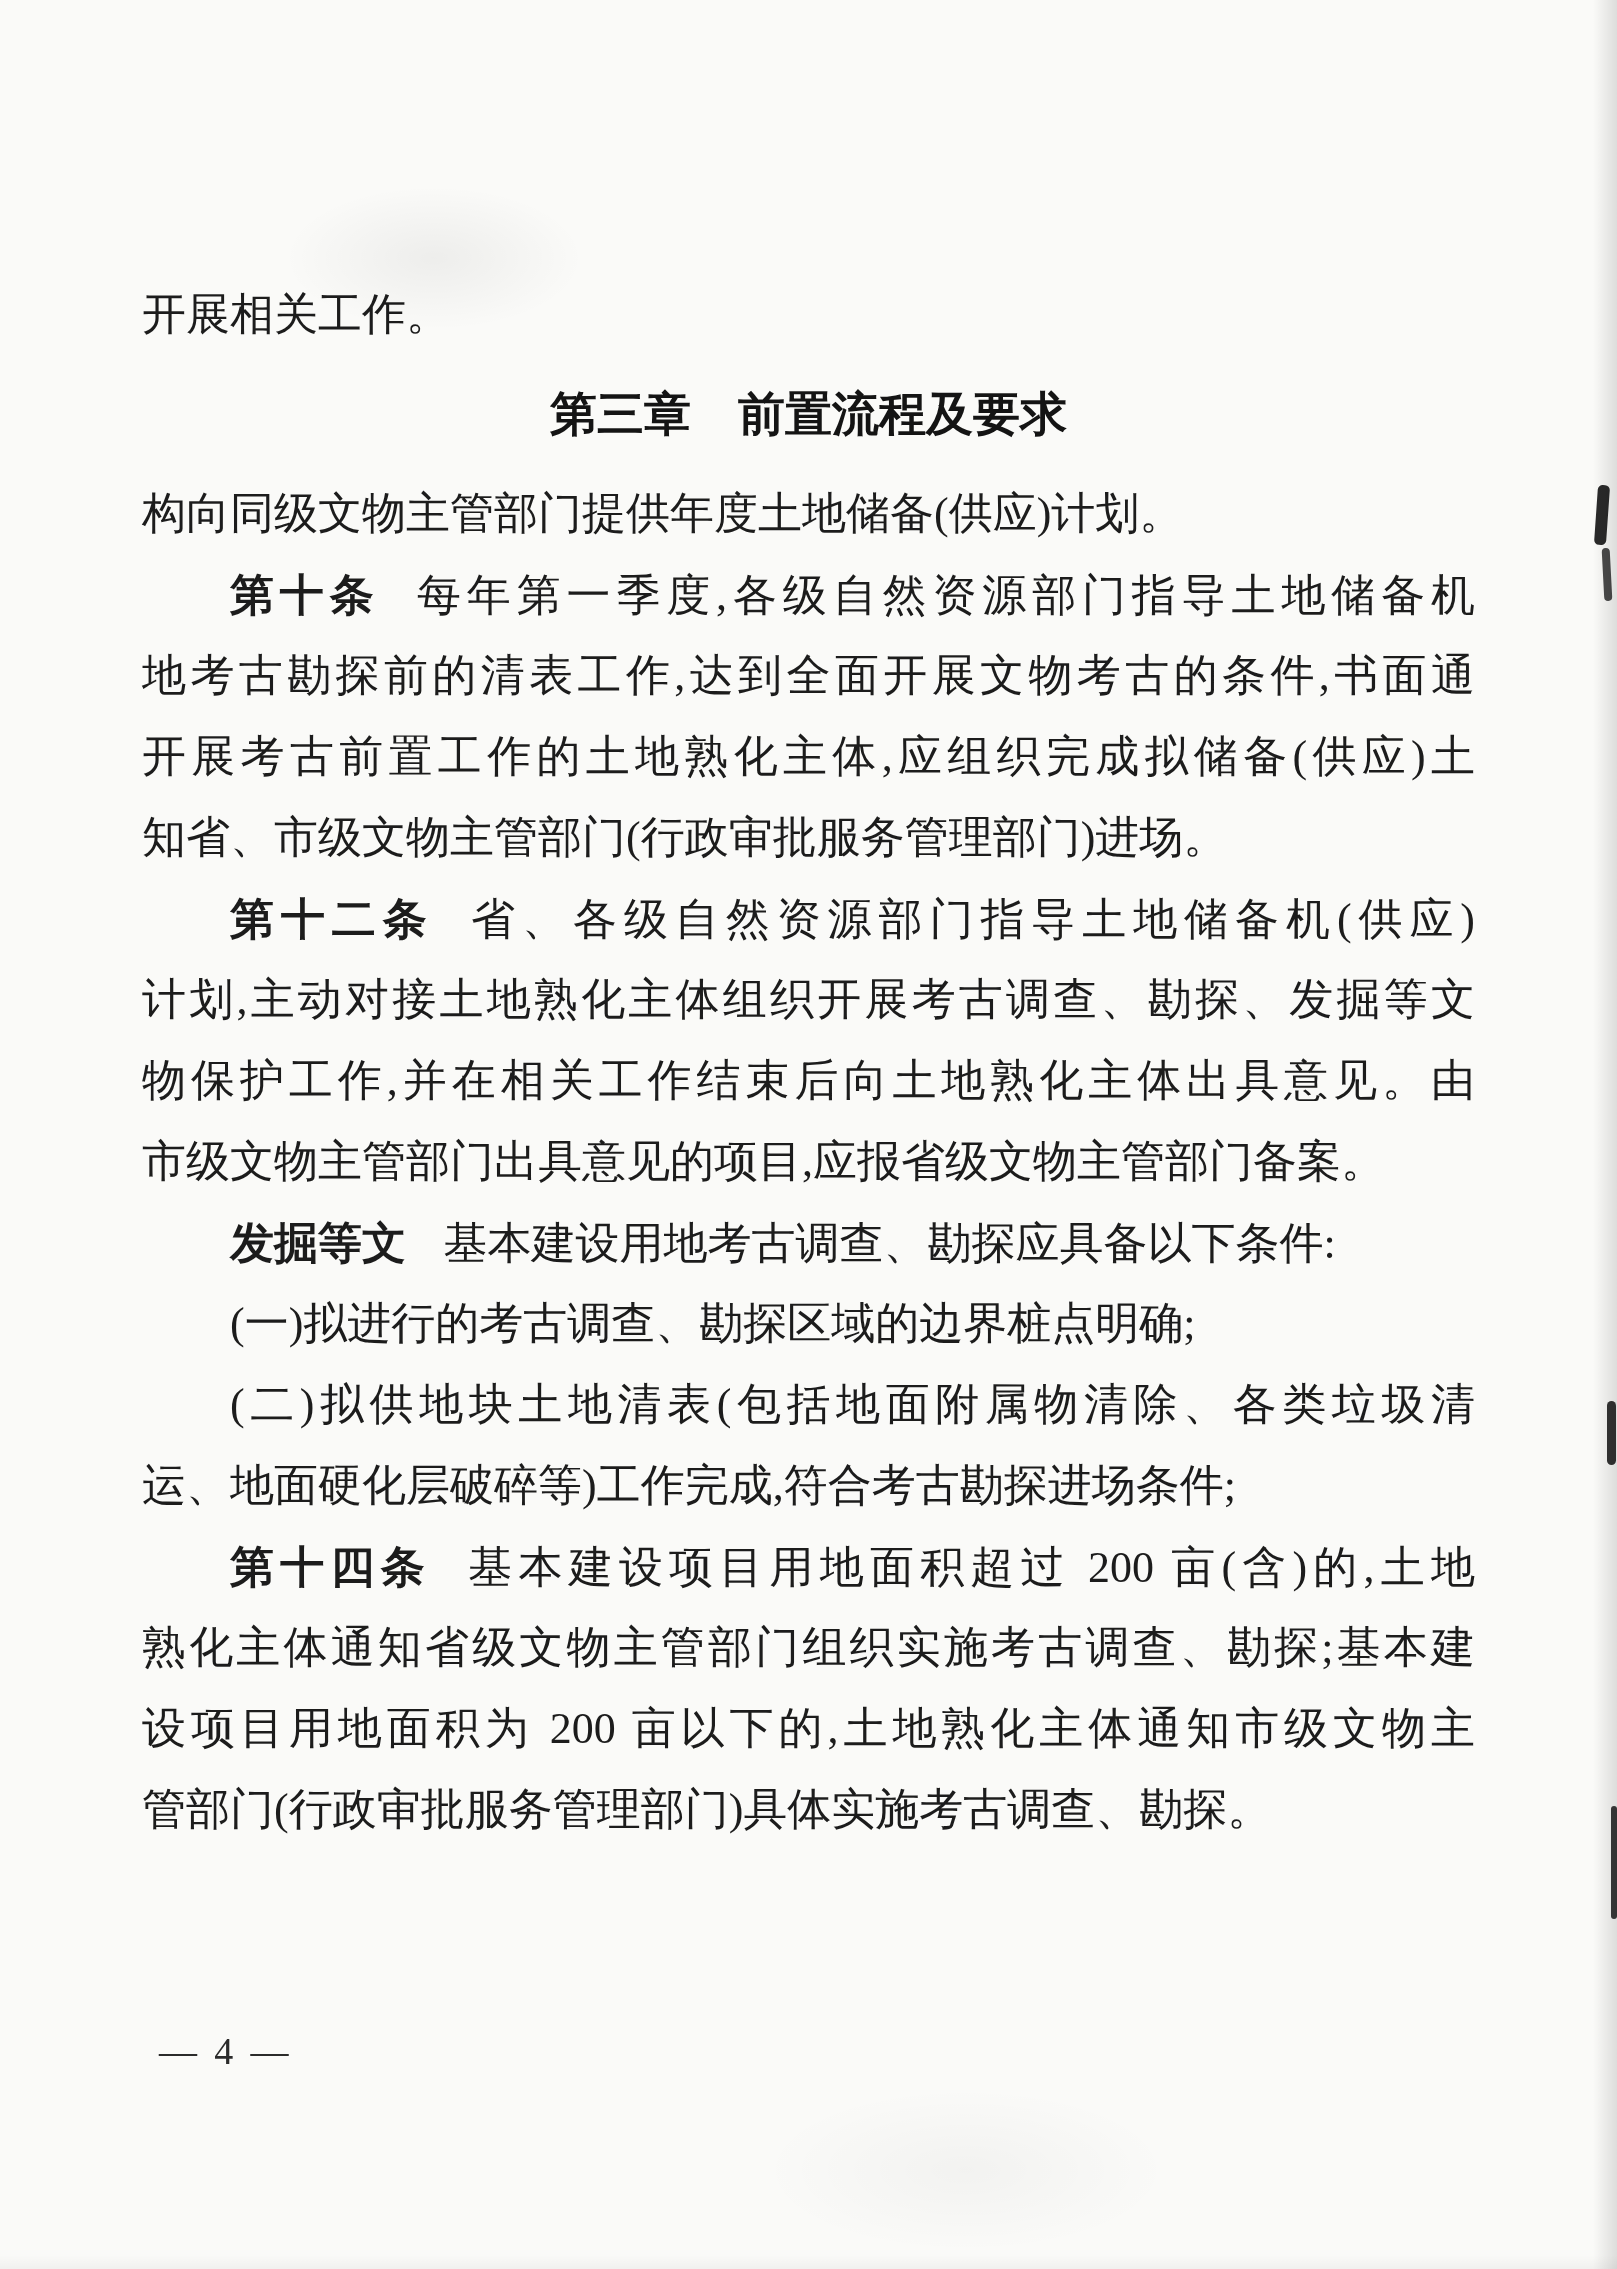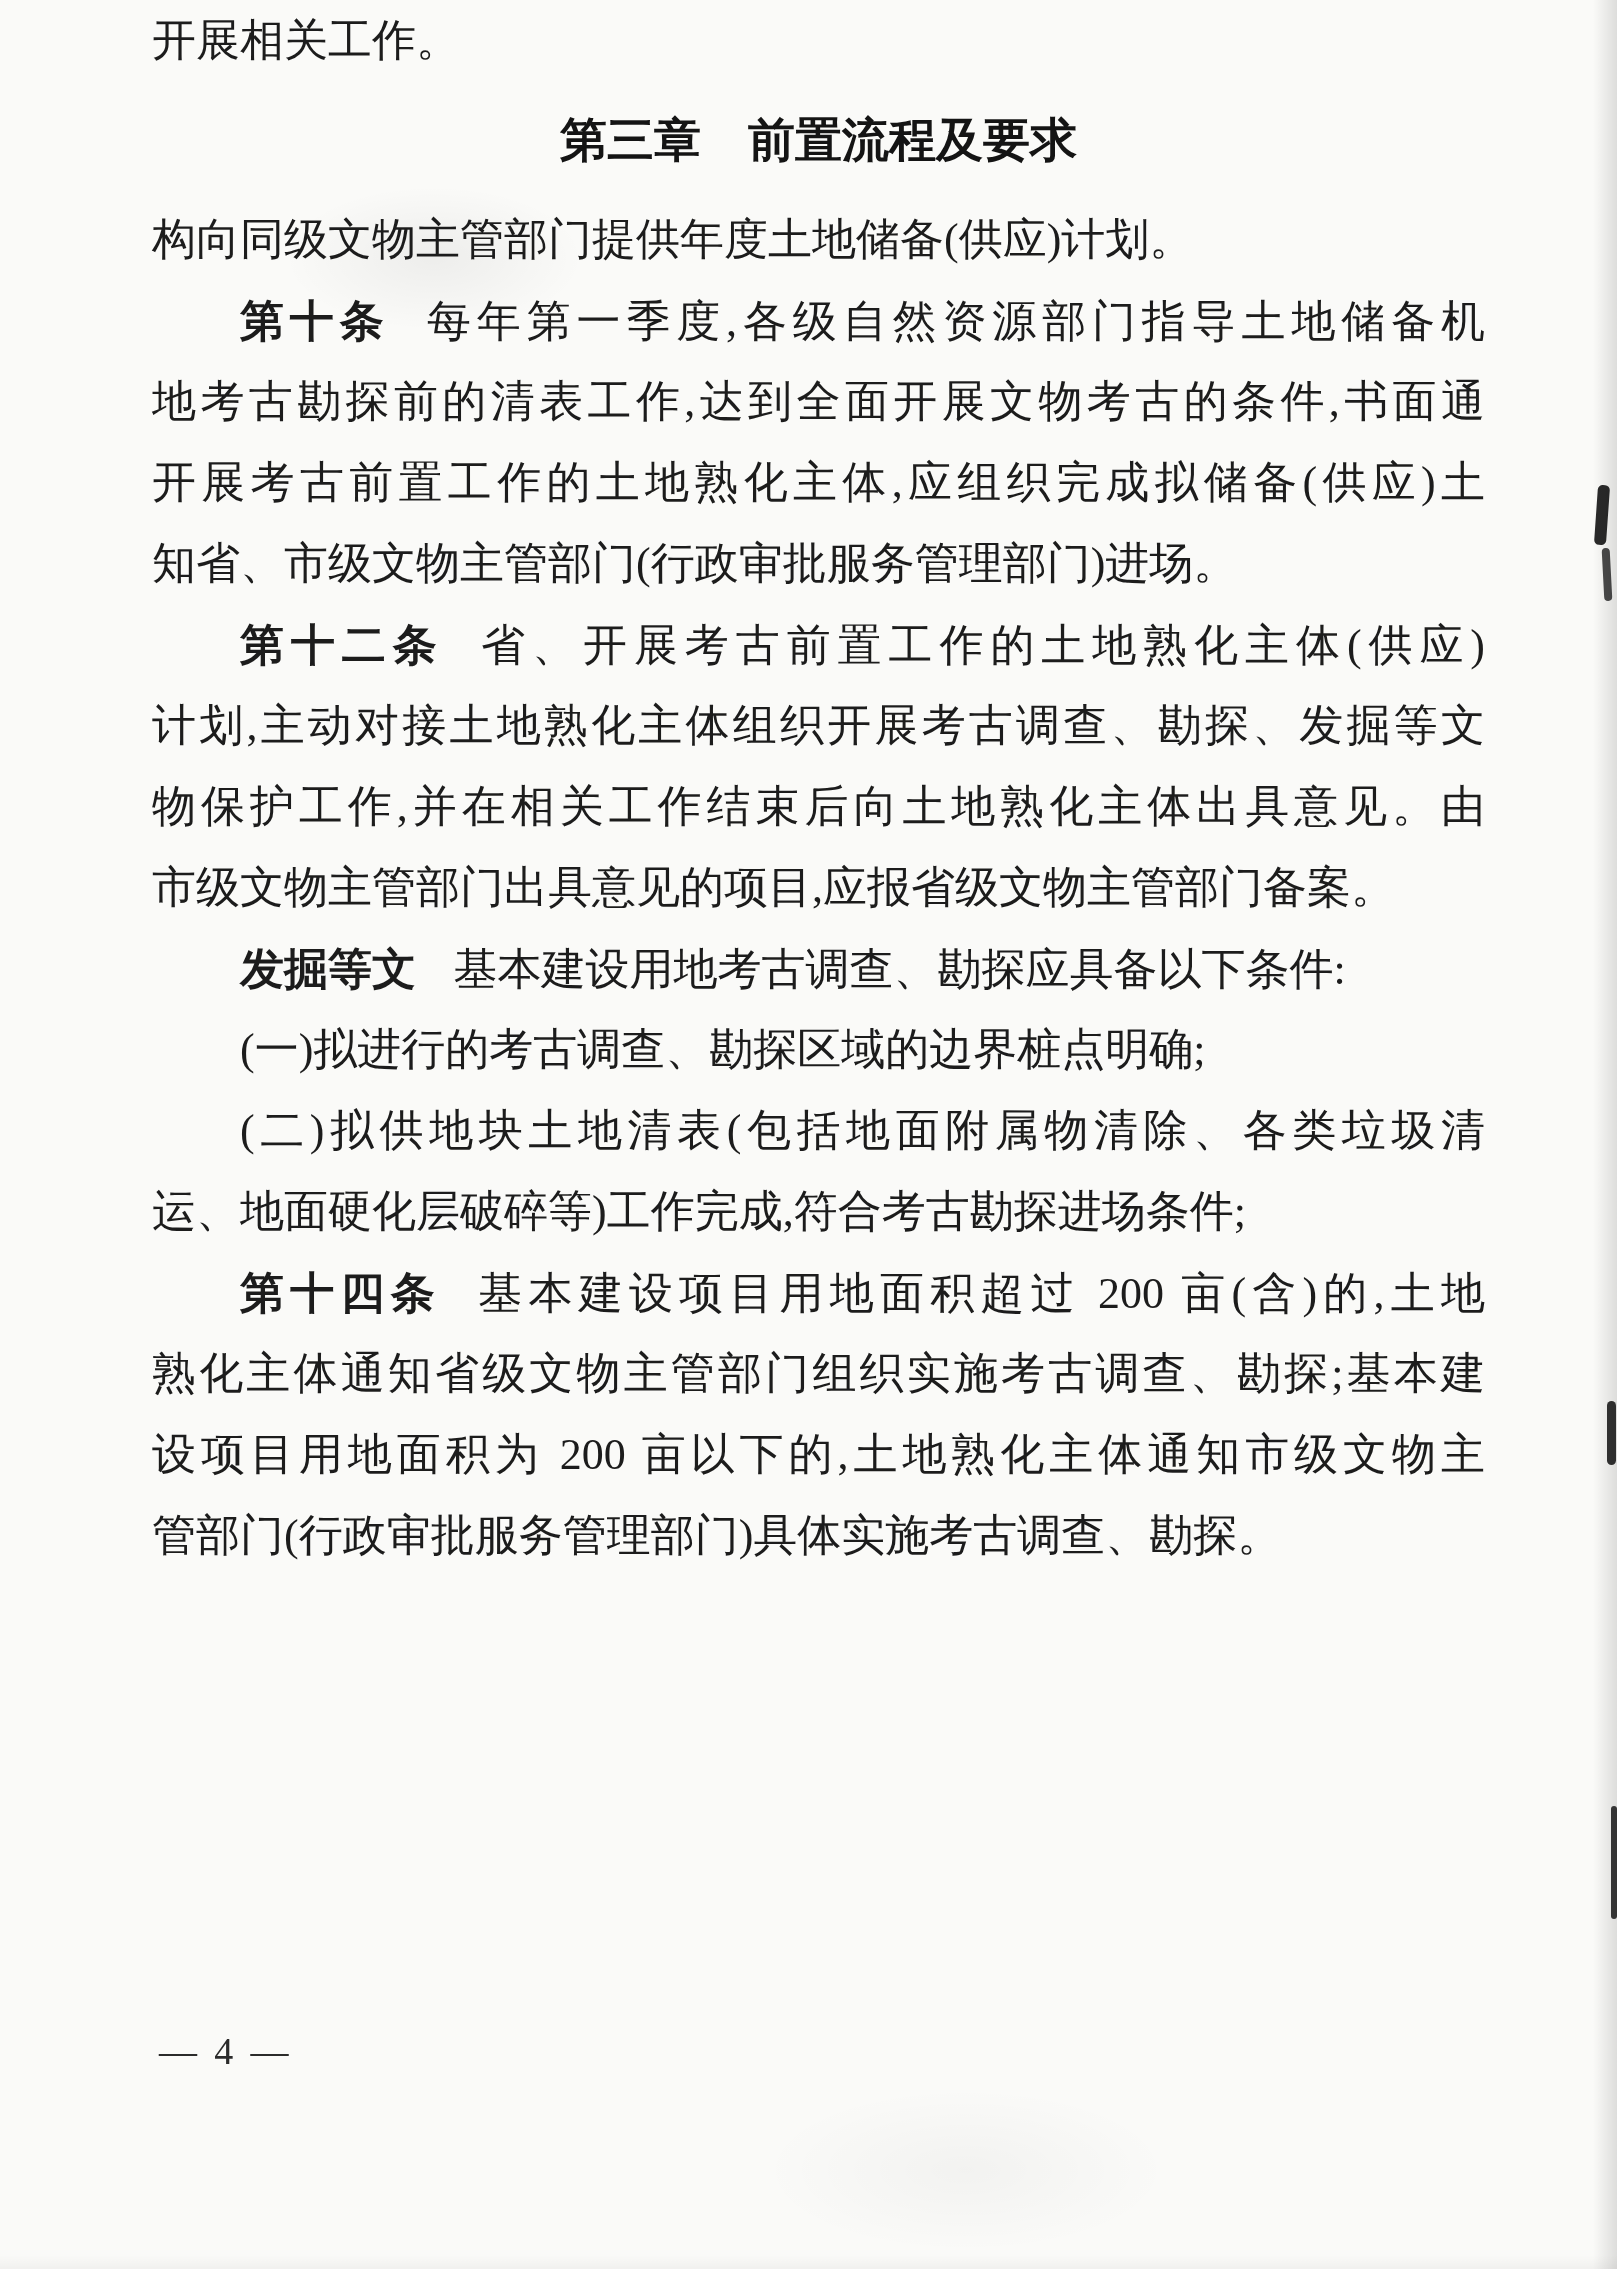"开展相关工作。" .doc { left: 152px -> 142px; padding-top: none -> 274px }
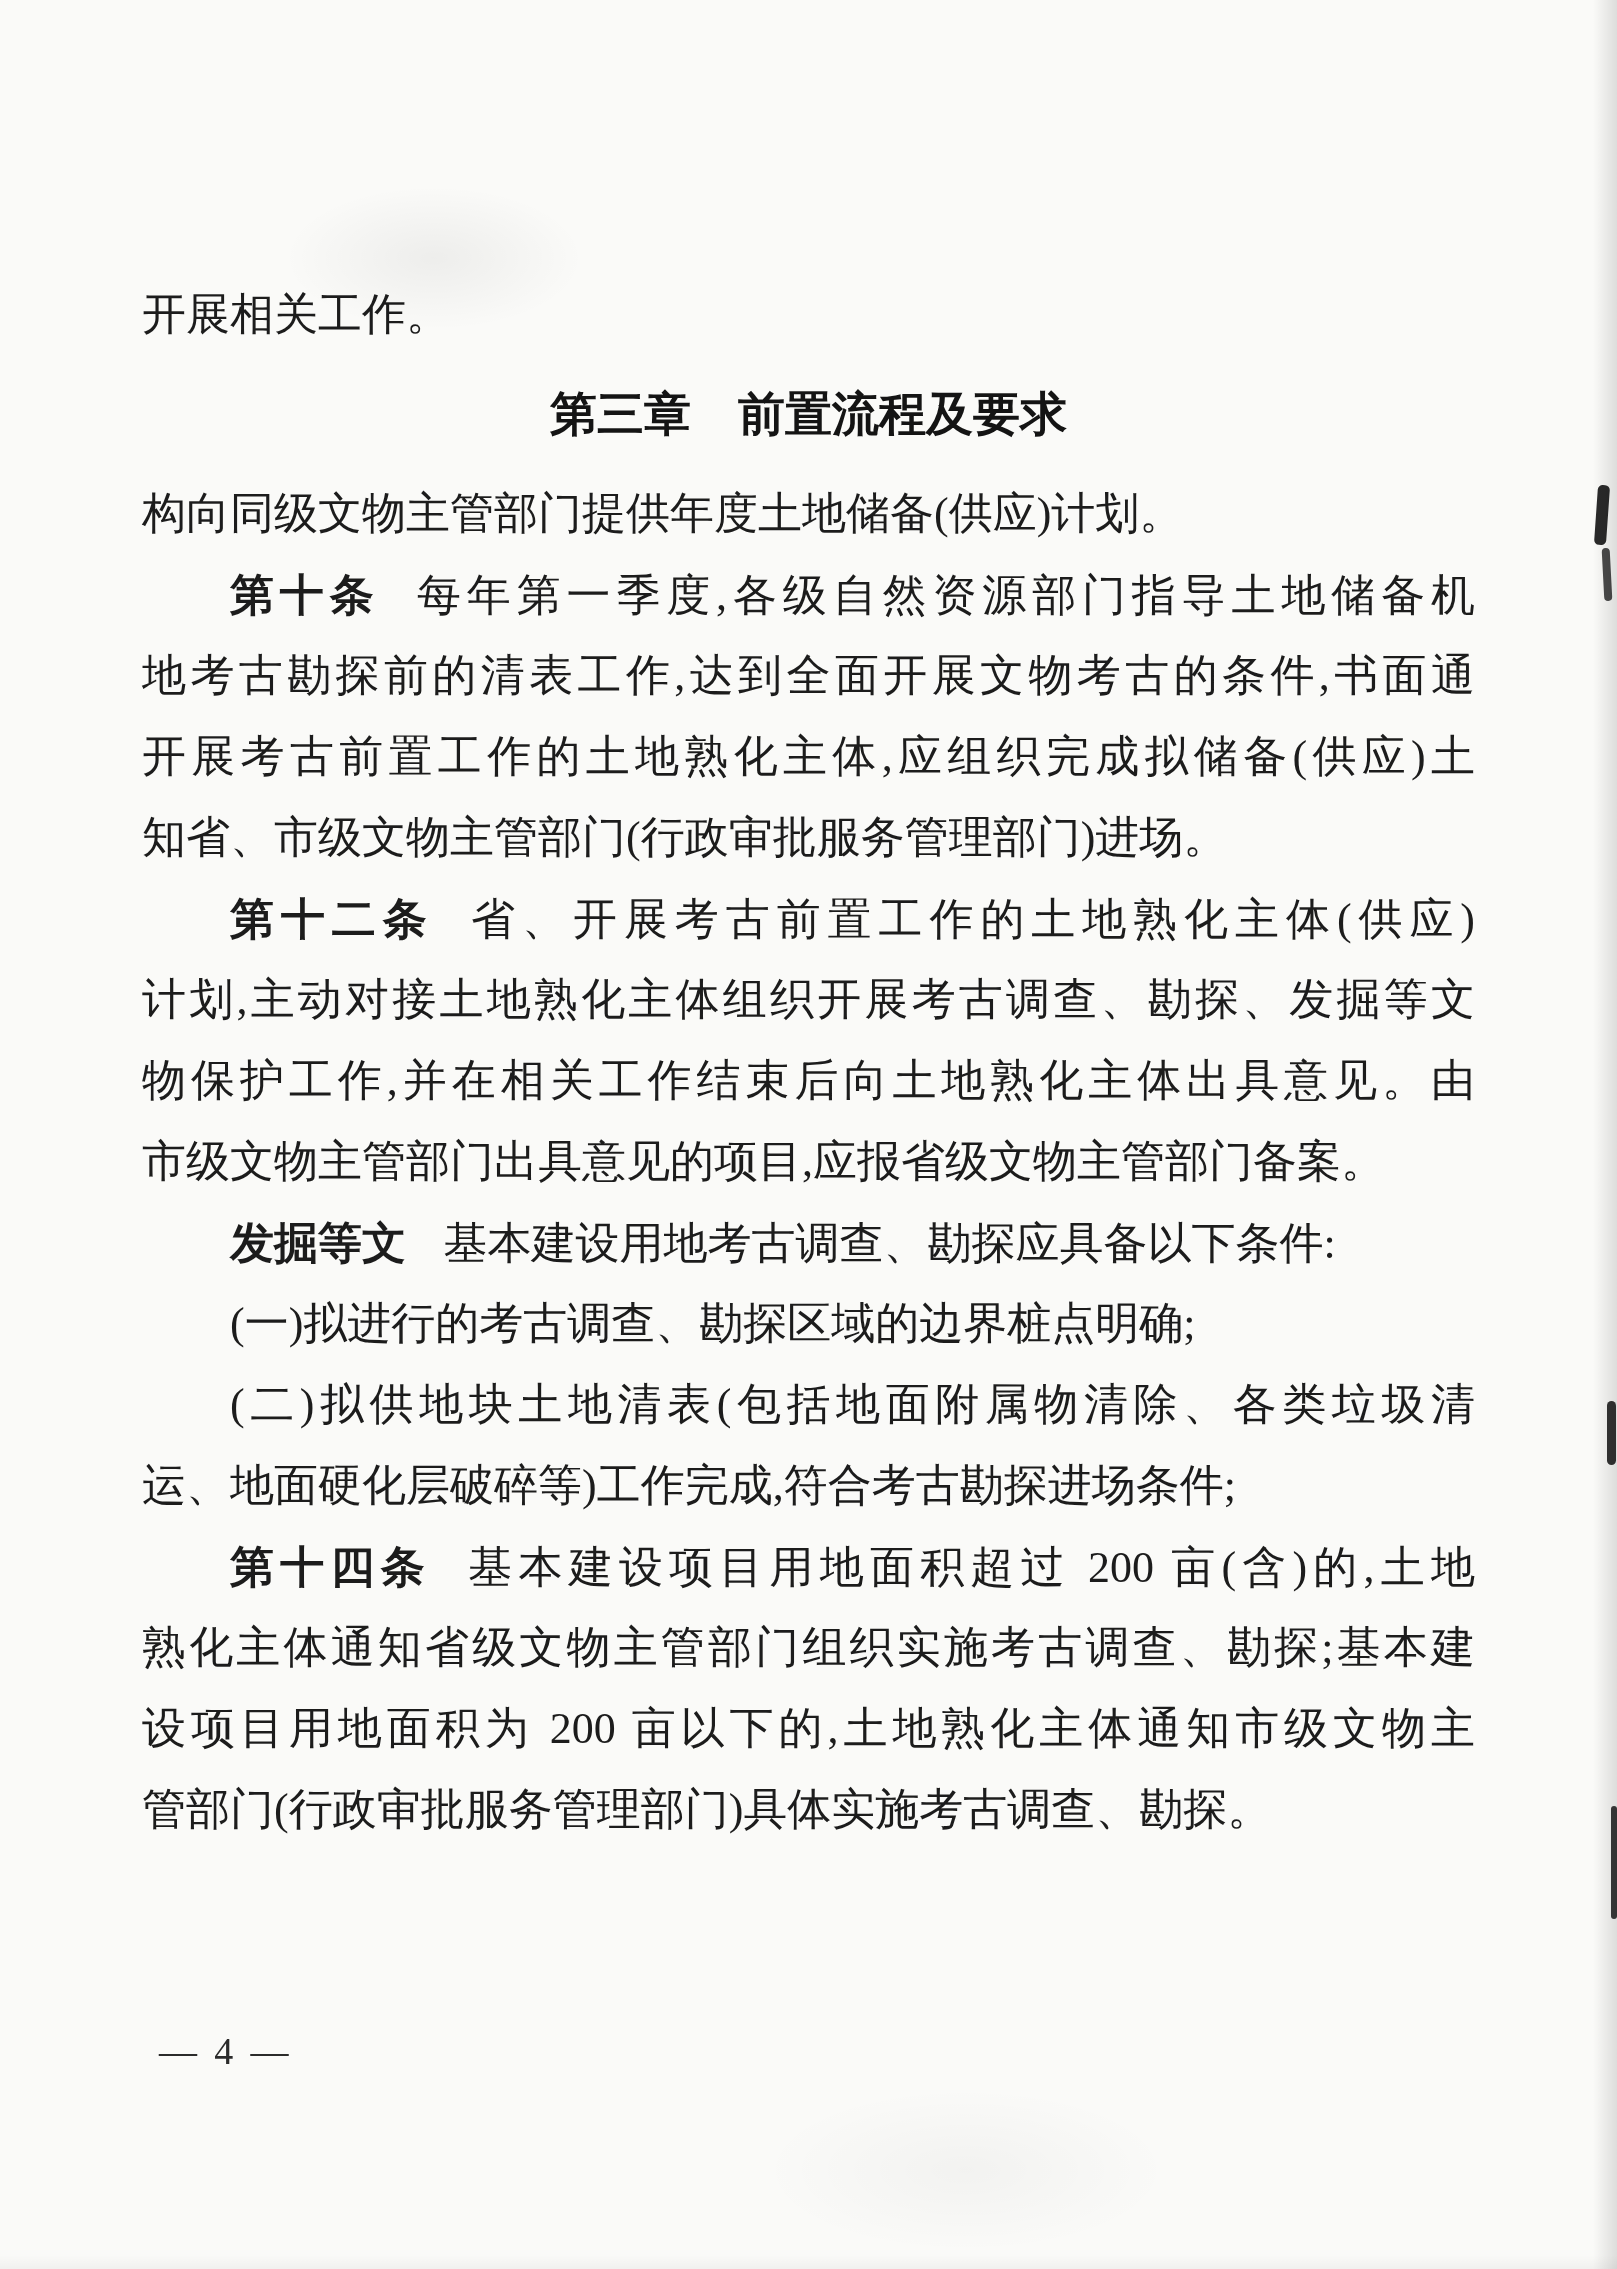"省、开展考古前置工作的土地熟化主体(供应)" span { text: 开展考古前置工作的土地熟化主体 -> 各级自然资源部门指导土地储备机 }
